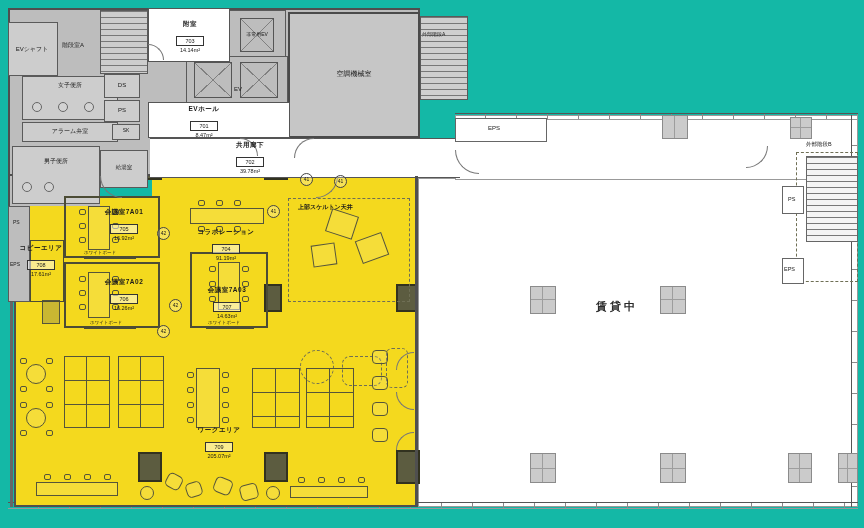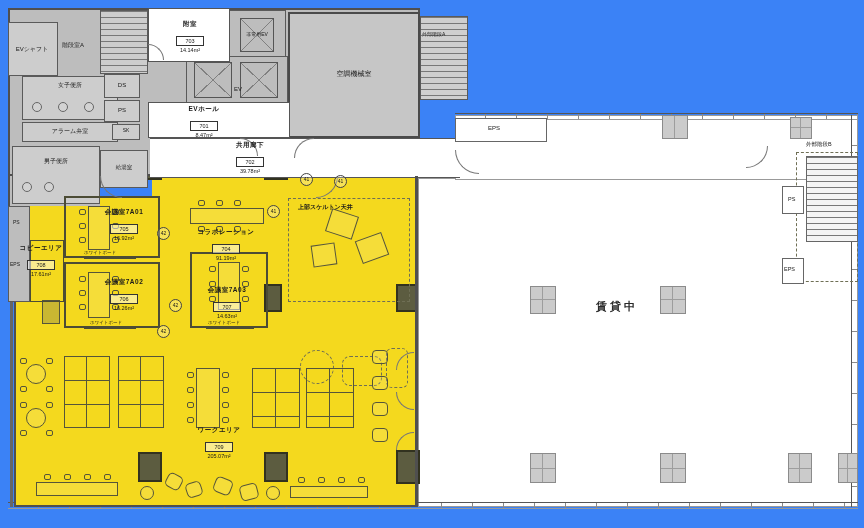"賃貸中" #plan { background: #3b82f6 -> #14b8a6 }
